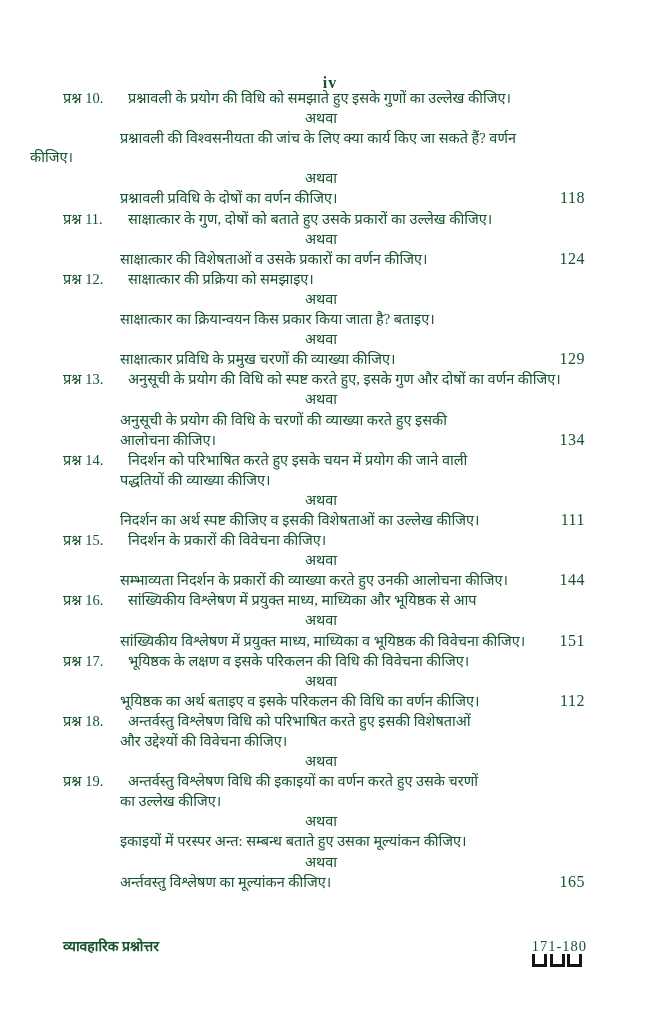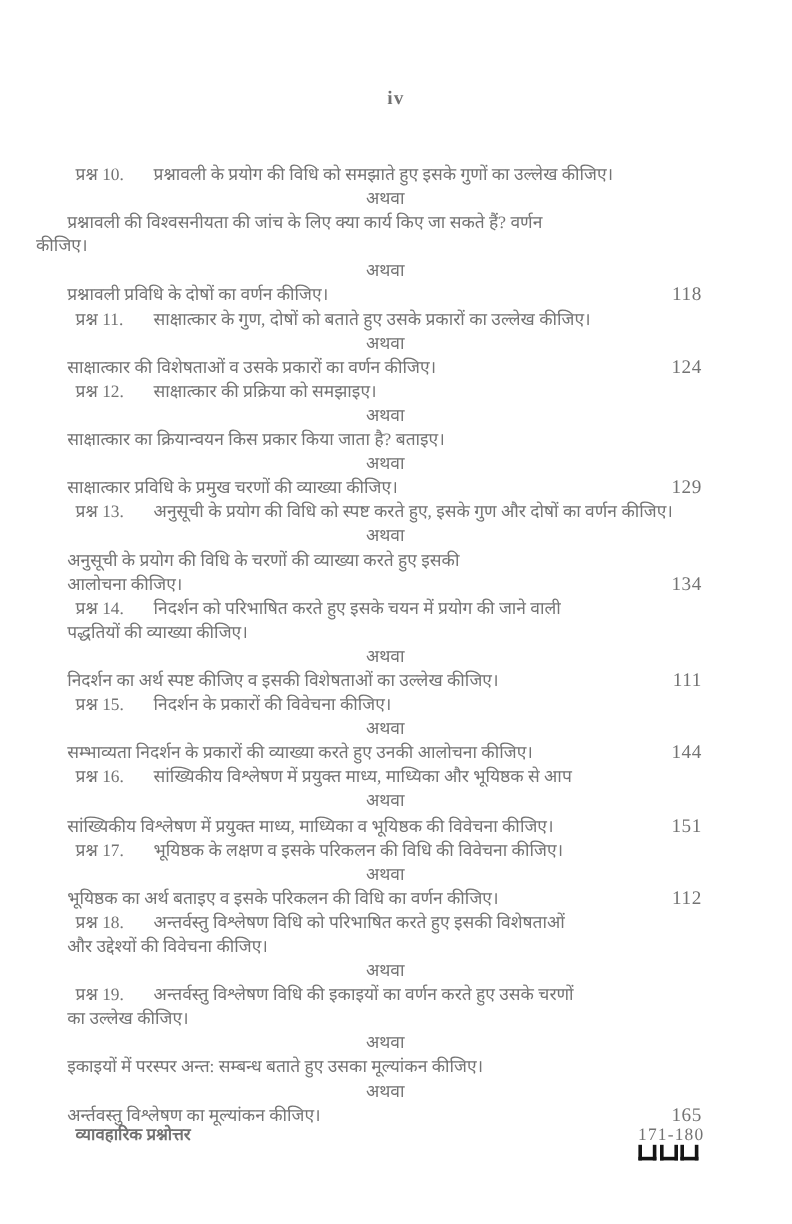"iv" .sheet { color: #737373 -> #14532d }
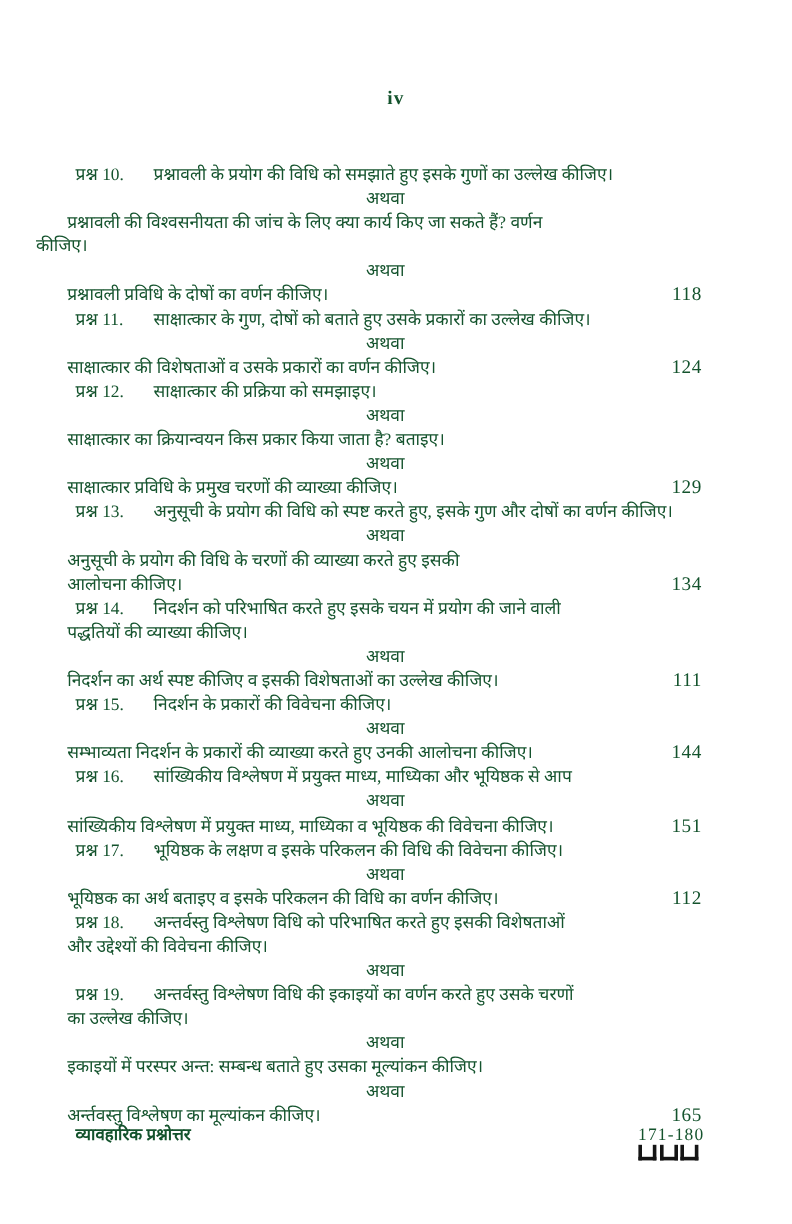"प्रश्न 10. प्रश्नावली के प्रयोग" .toc { margin-top: 48px -> none }
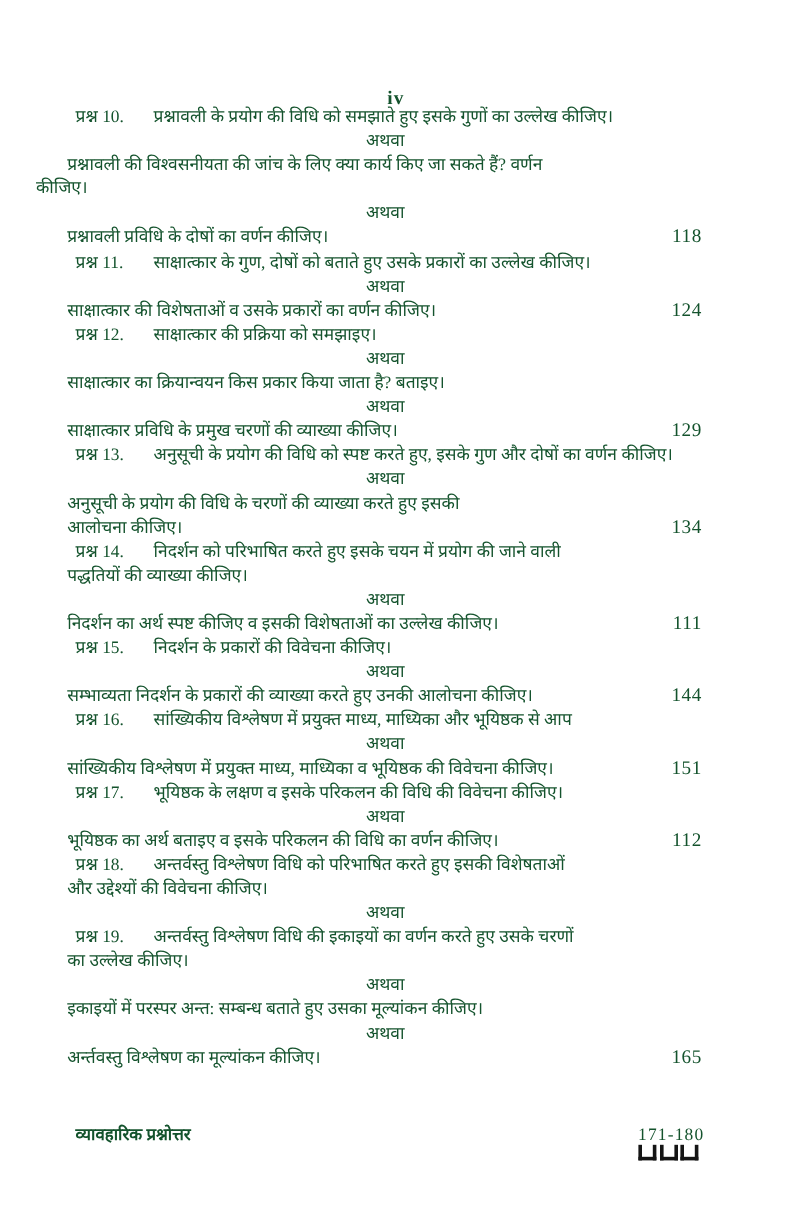"प्रश्नावली की विश्वसनीयता की जांच" .row.cont { padding-left: 56px -> 120px }
